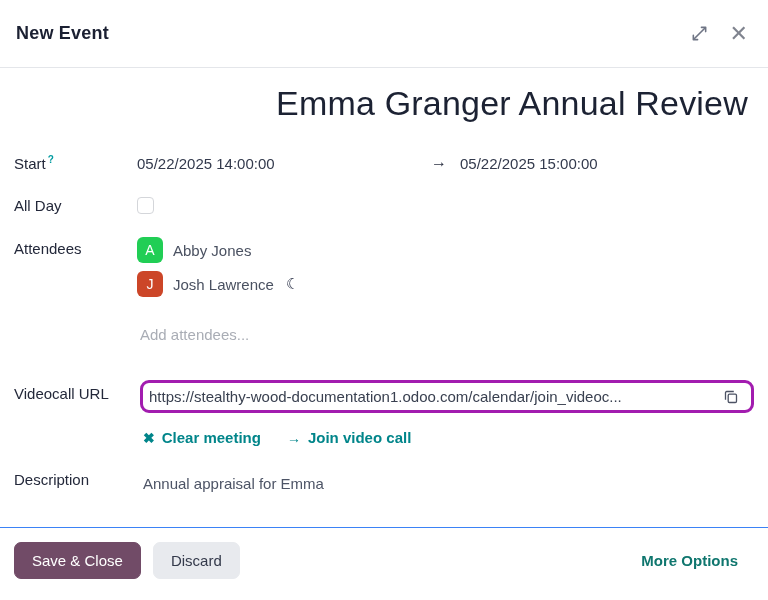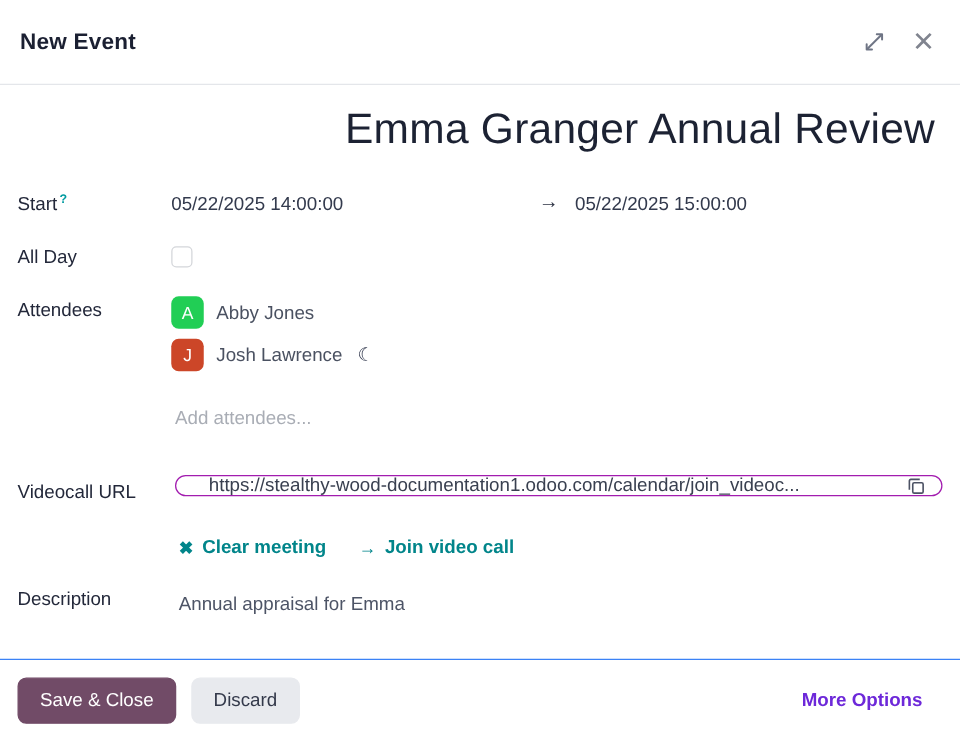"https://stealthy-wood-documentation1.odo" .url-input { border: 1px solid #a21caf -> 3px solid #a21caf; height: 17px -> 33px; padding: 0 10px 0 26px -> 0 10px 0 6px }
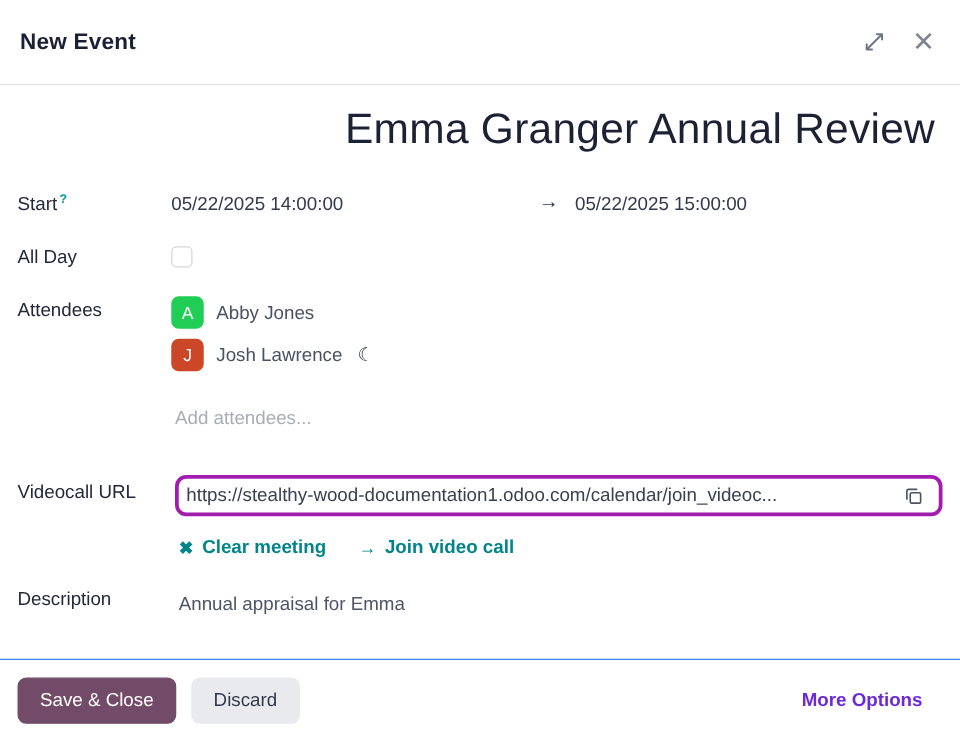"More Options" .more-options { color: #6d28d9 -> #0f766e }
